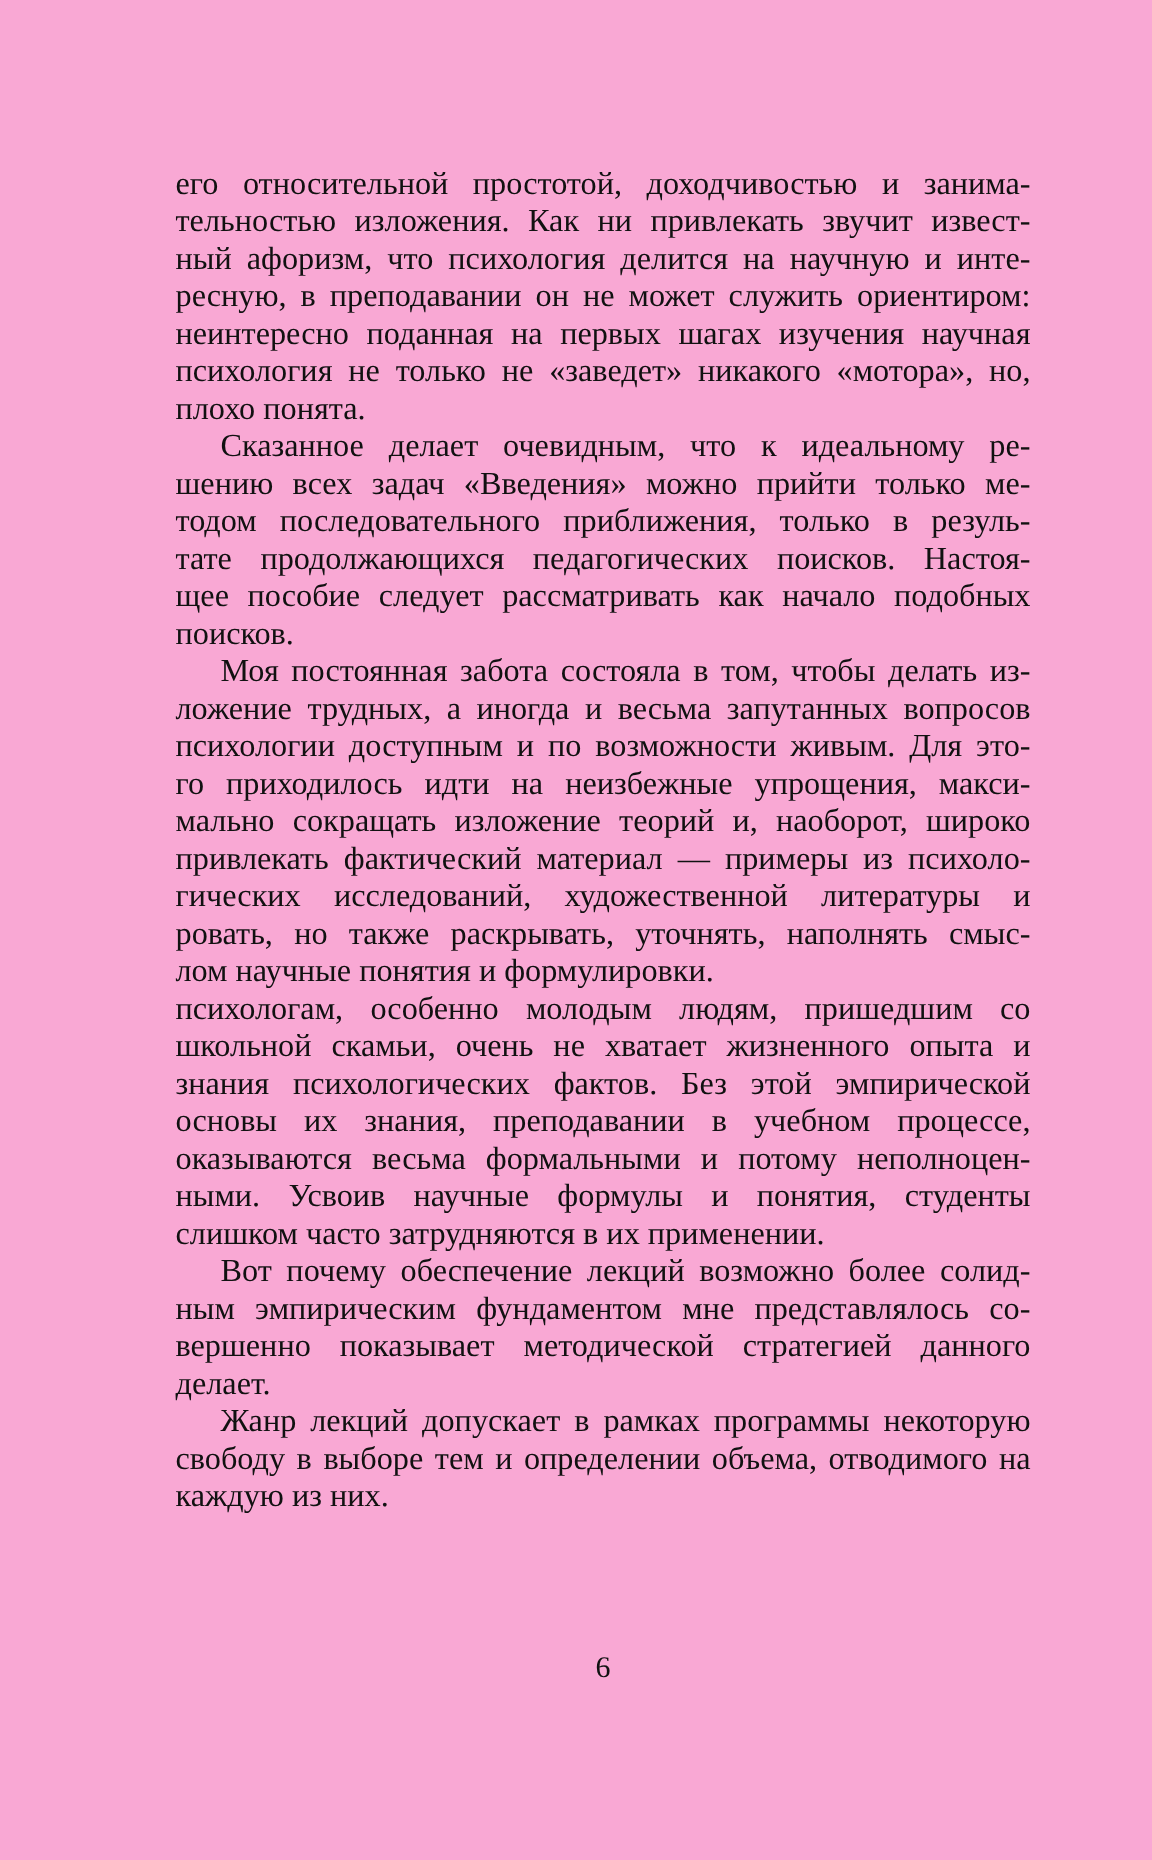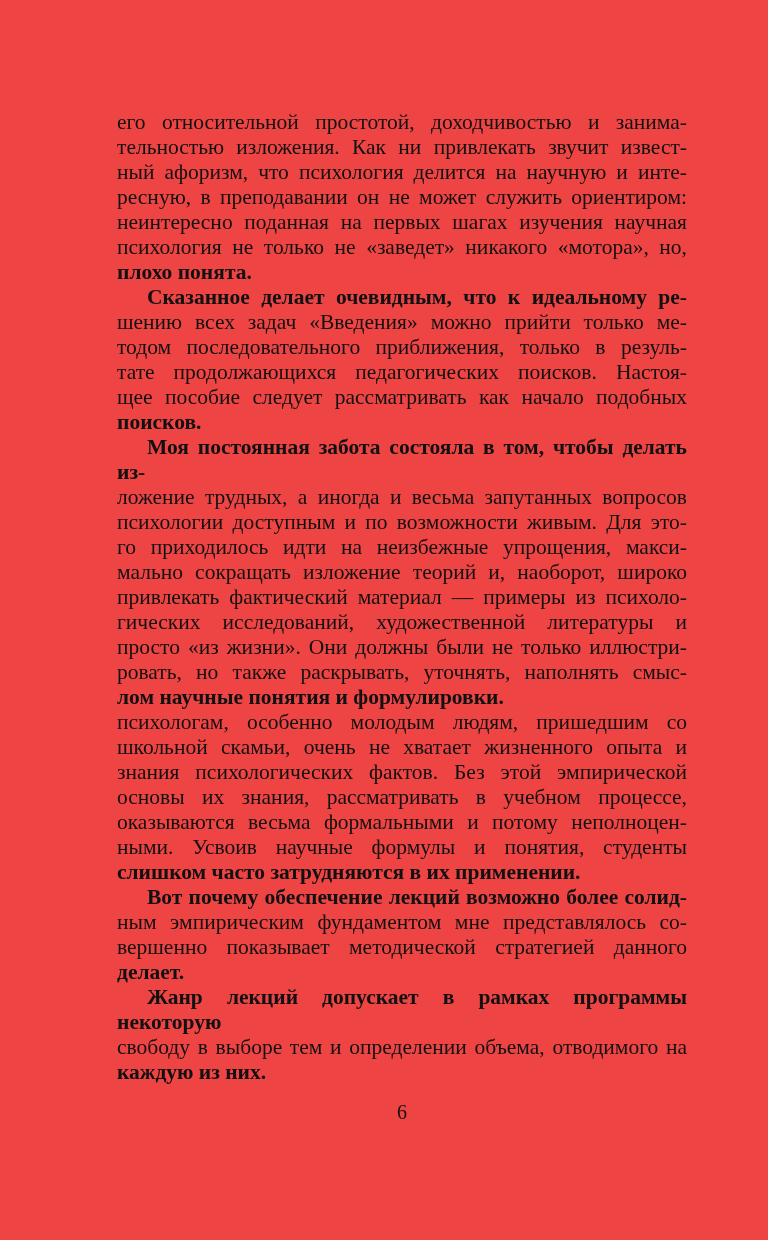"его относительной простотой," .book-page { background: #ef4444 -> #f9a8d4 }
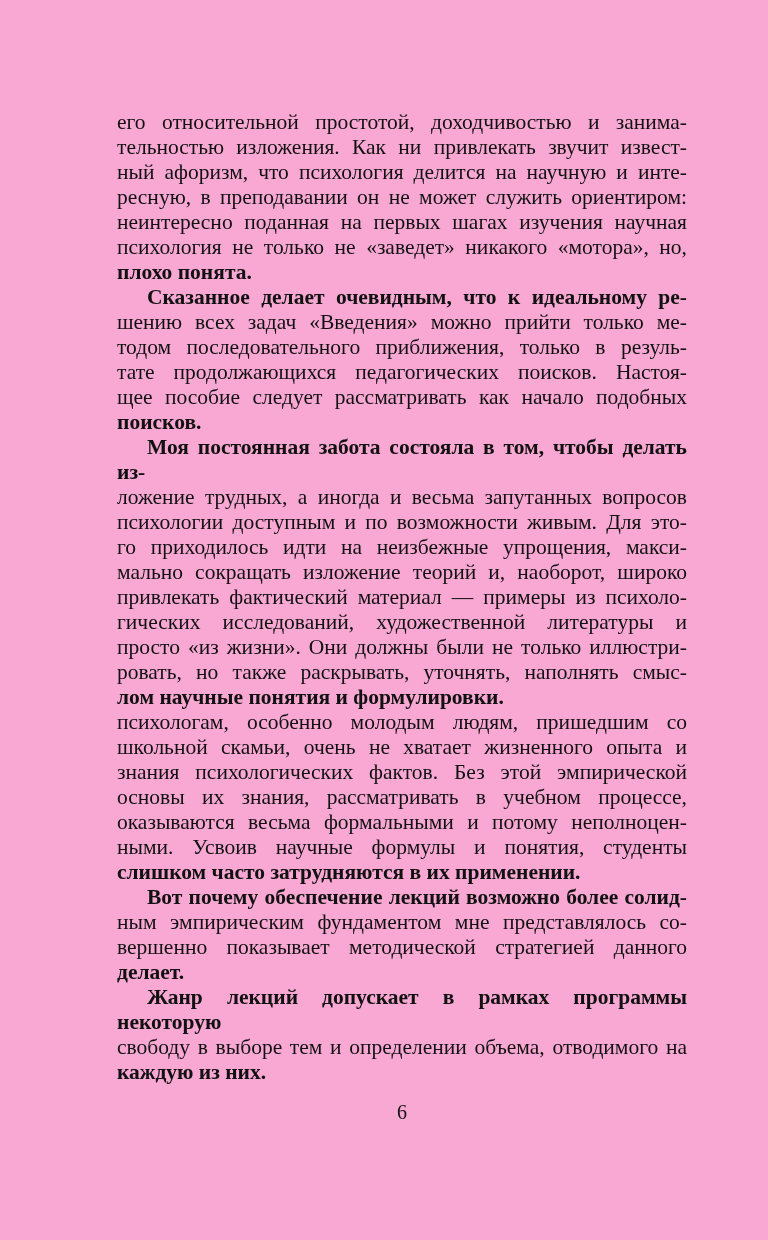"плохо понята." .text-line.last { font-weight: bold -> none }
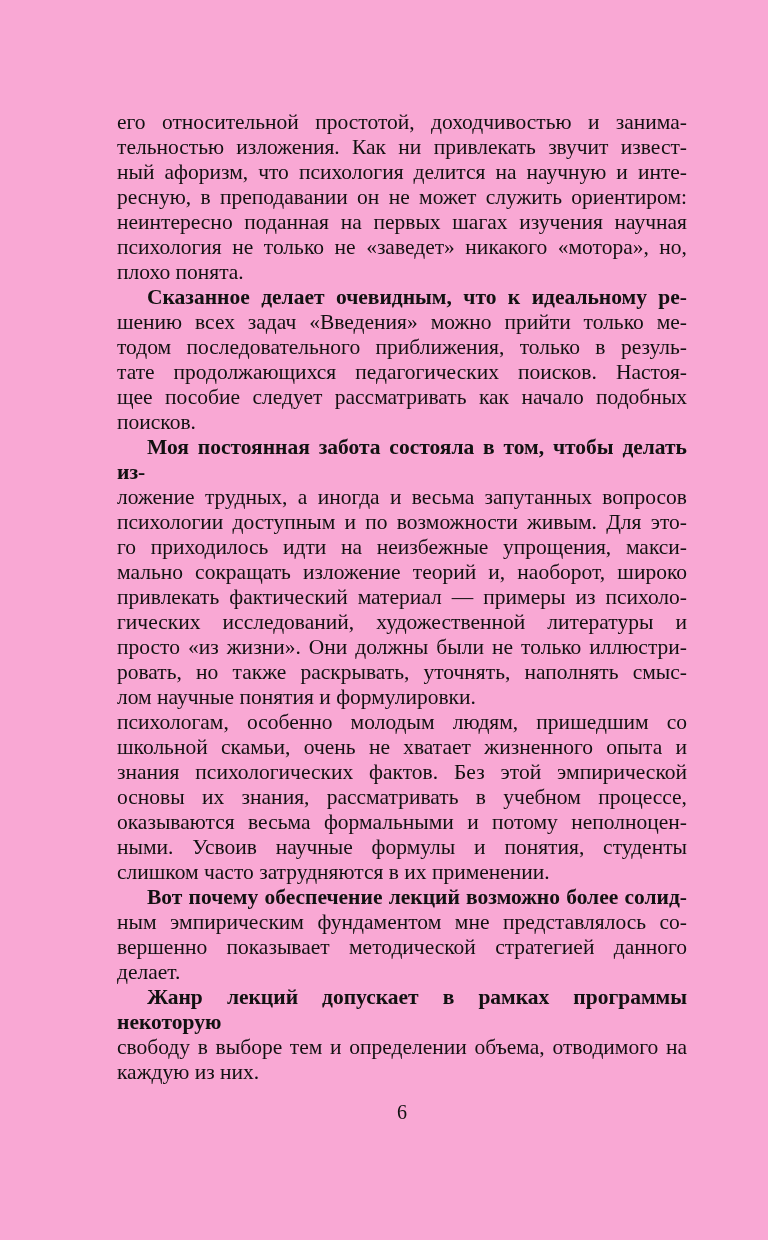"Сказанное делает очевидным, что к" .text-line.indent { font-weight: bold -> none }
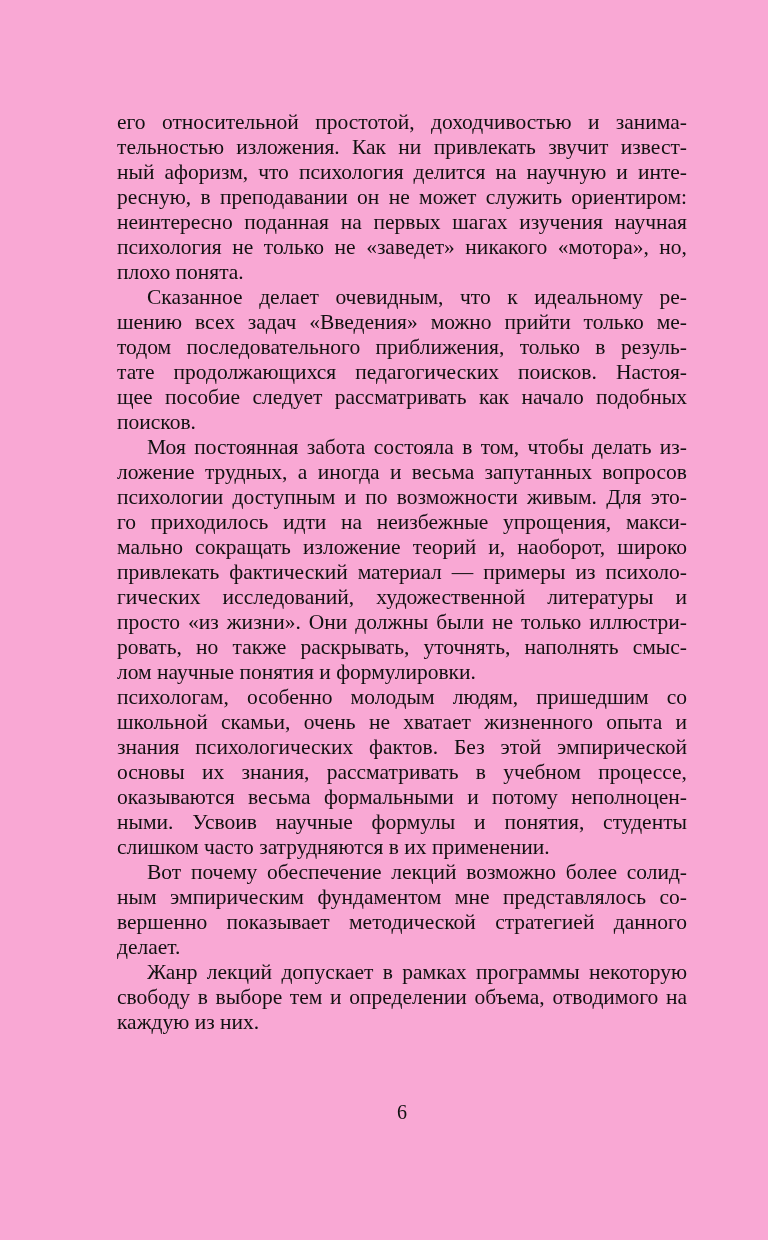"просто «из жизни». Они должны" div.text-line { html: <div>просто «из жизни». Они должны были не только иллюстри-</div> -> none }
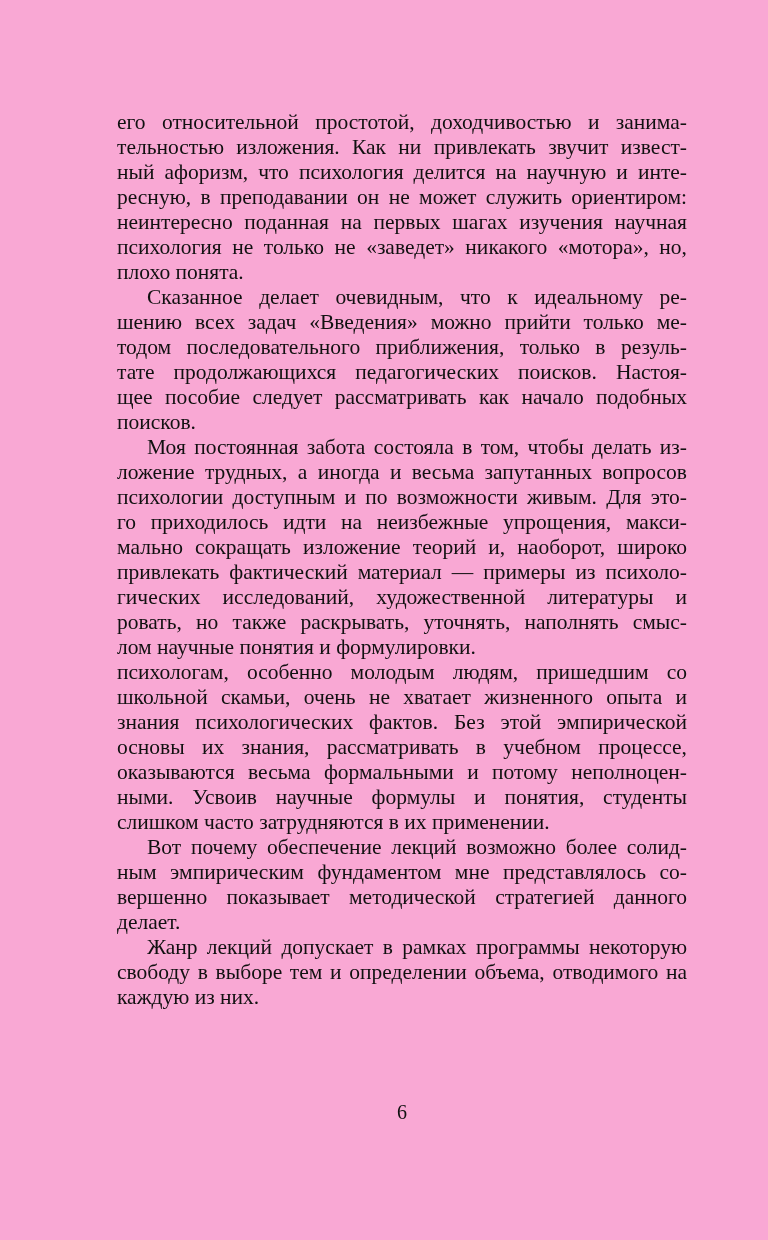"основы их знания, рассматривать в" div.text-line { text: рассматривать -> преподавании }
